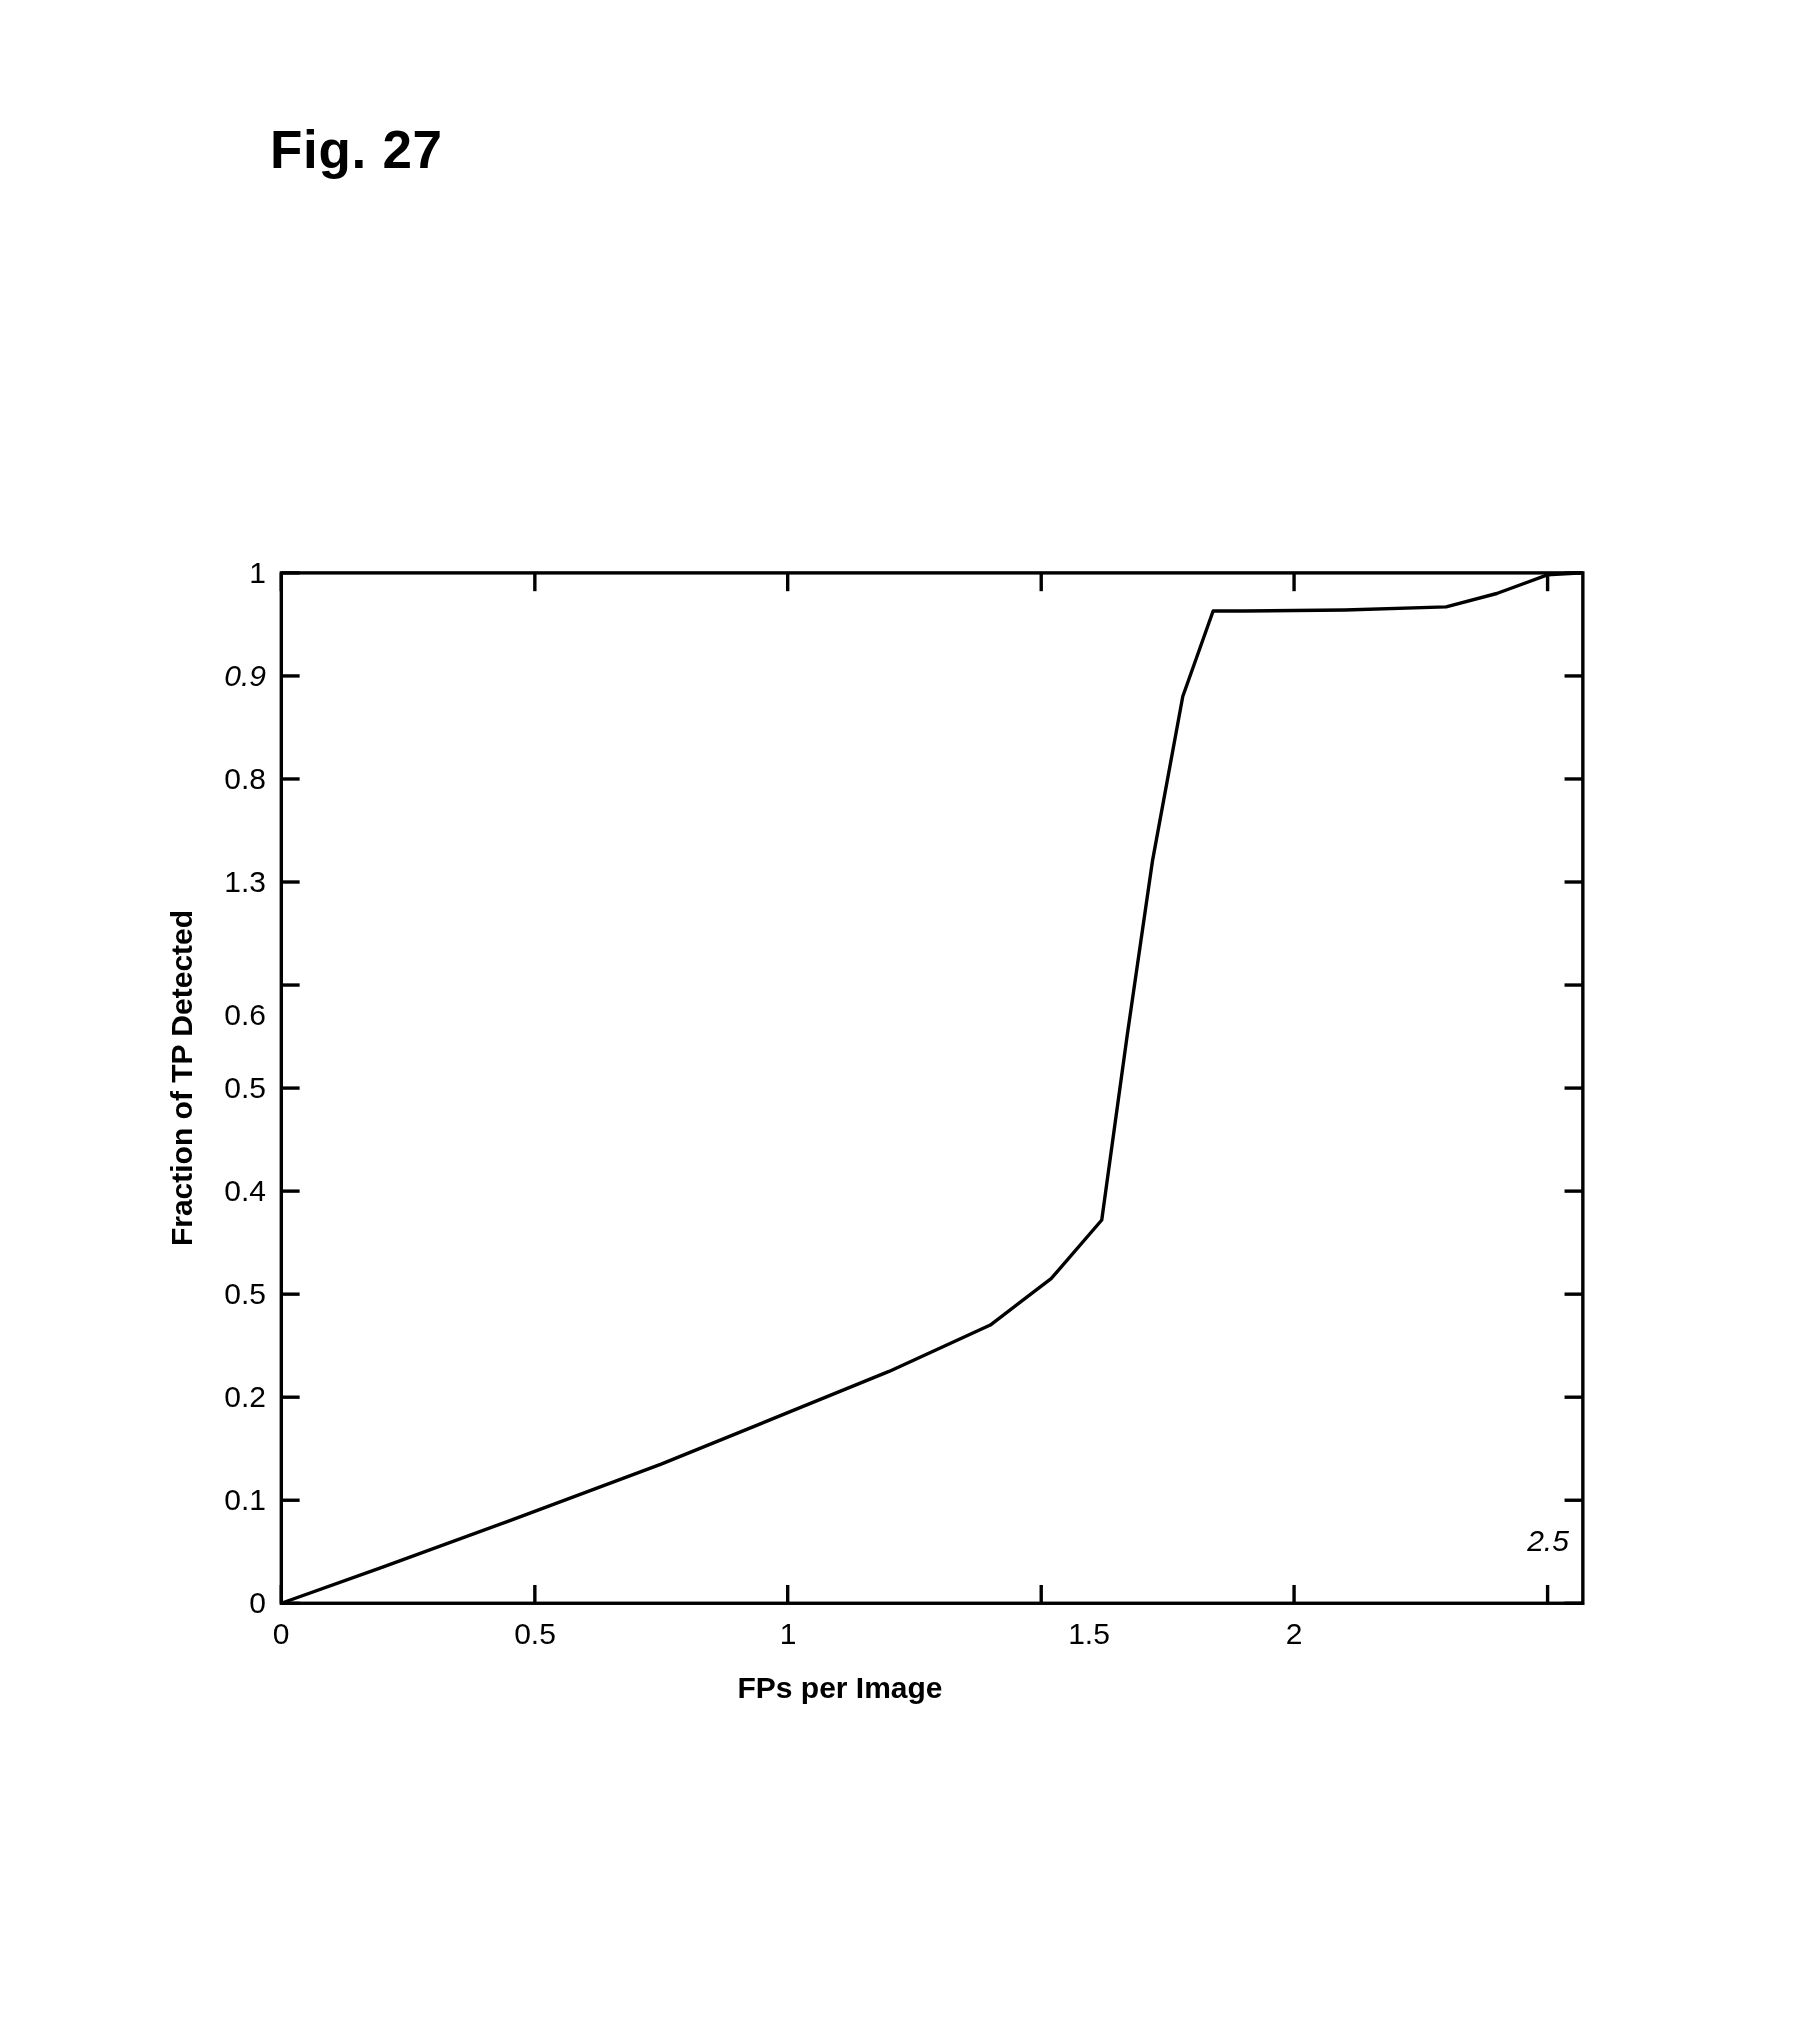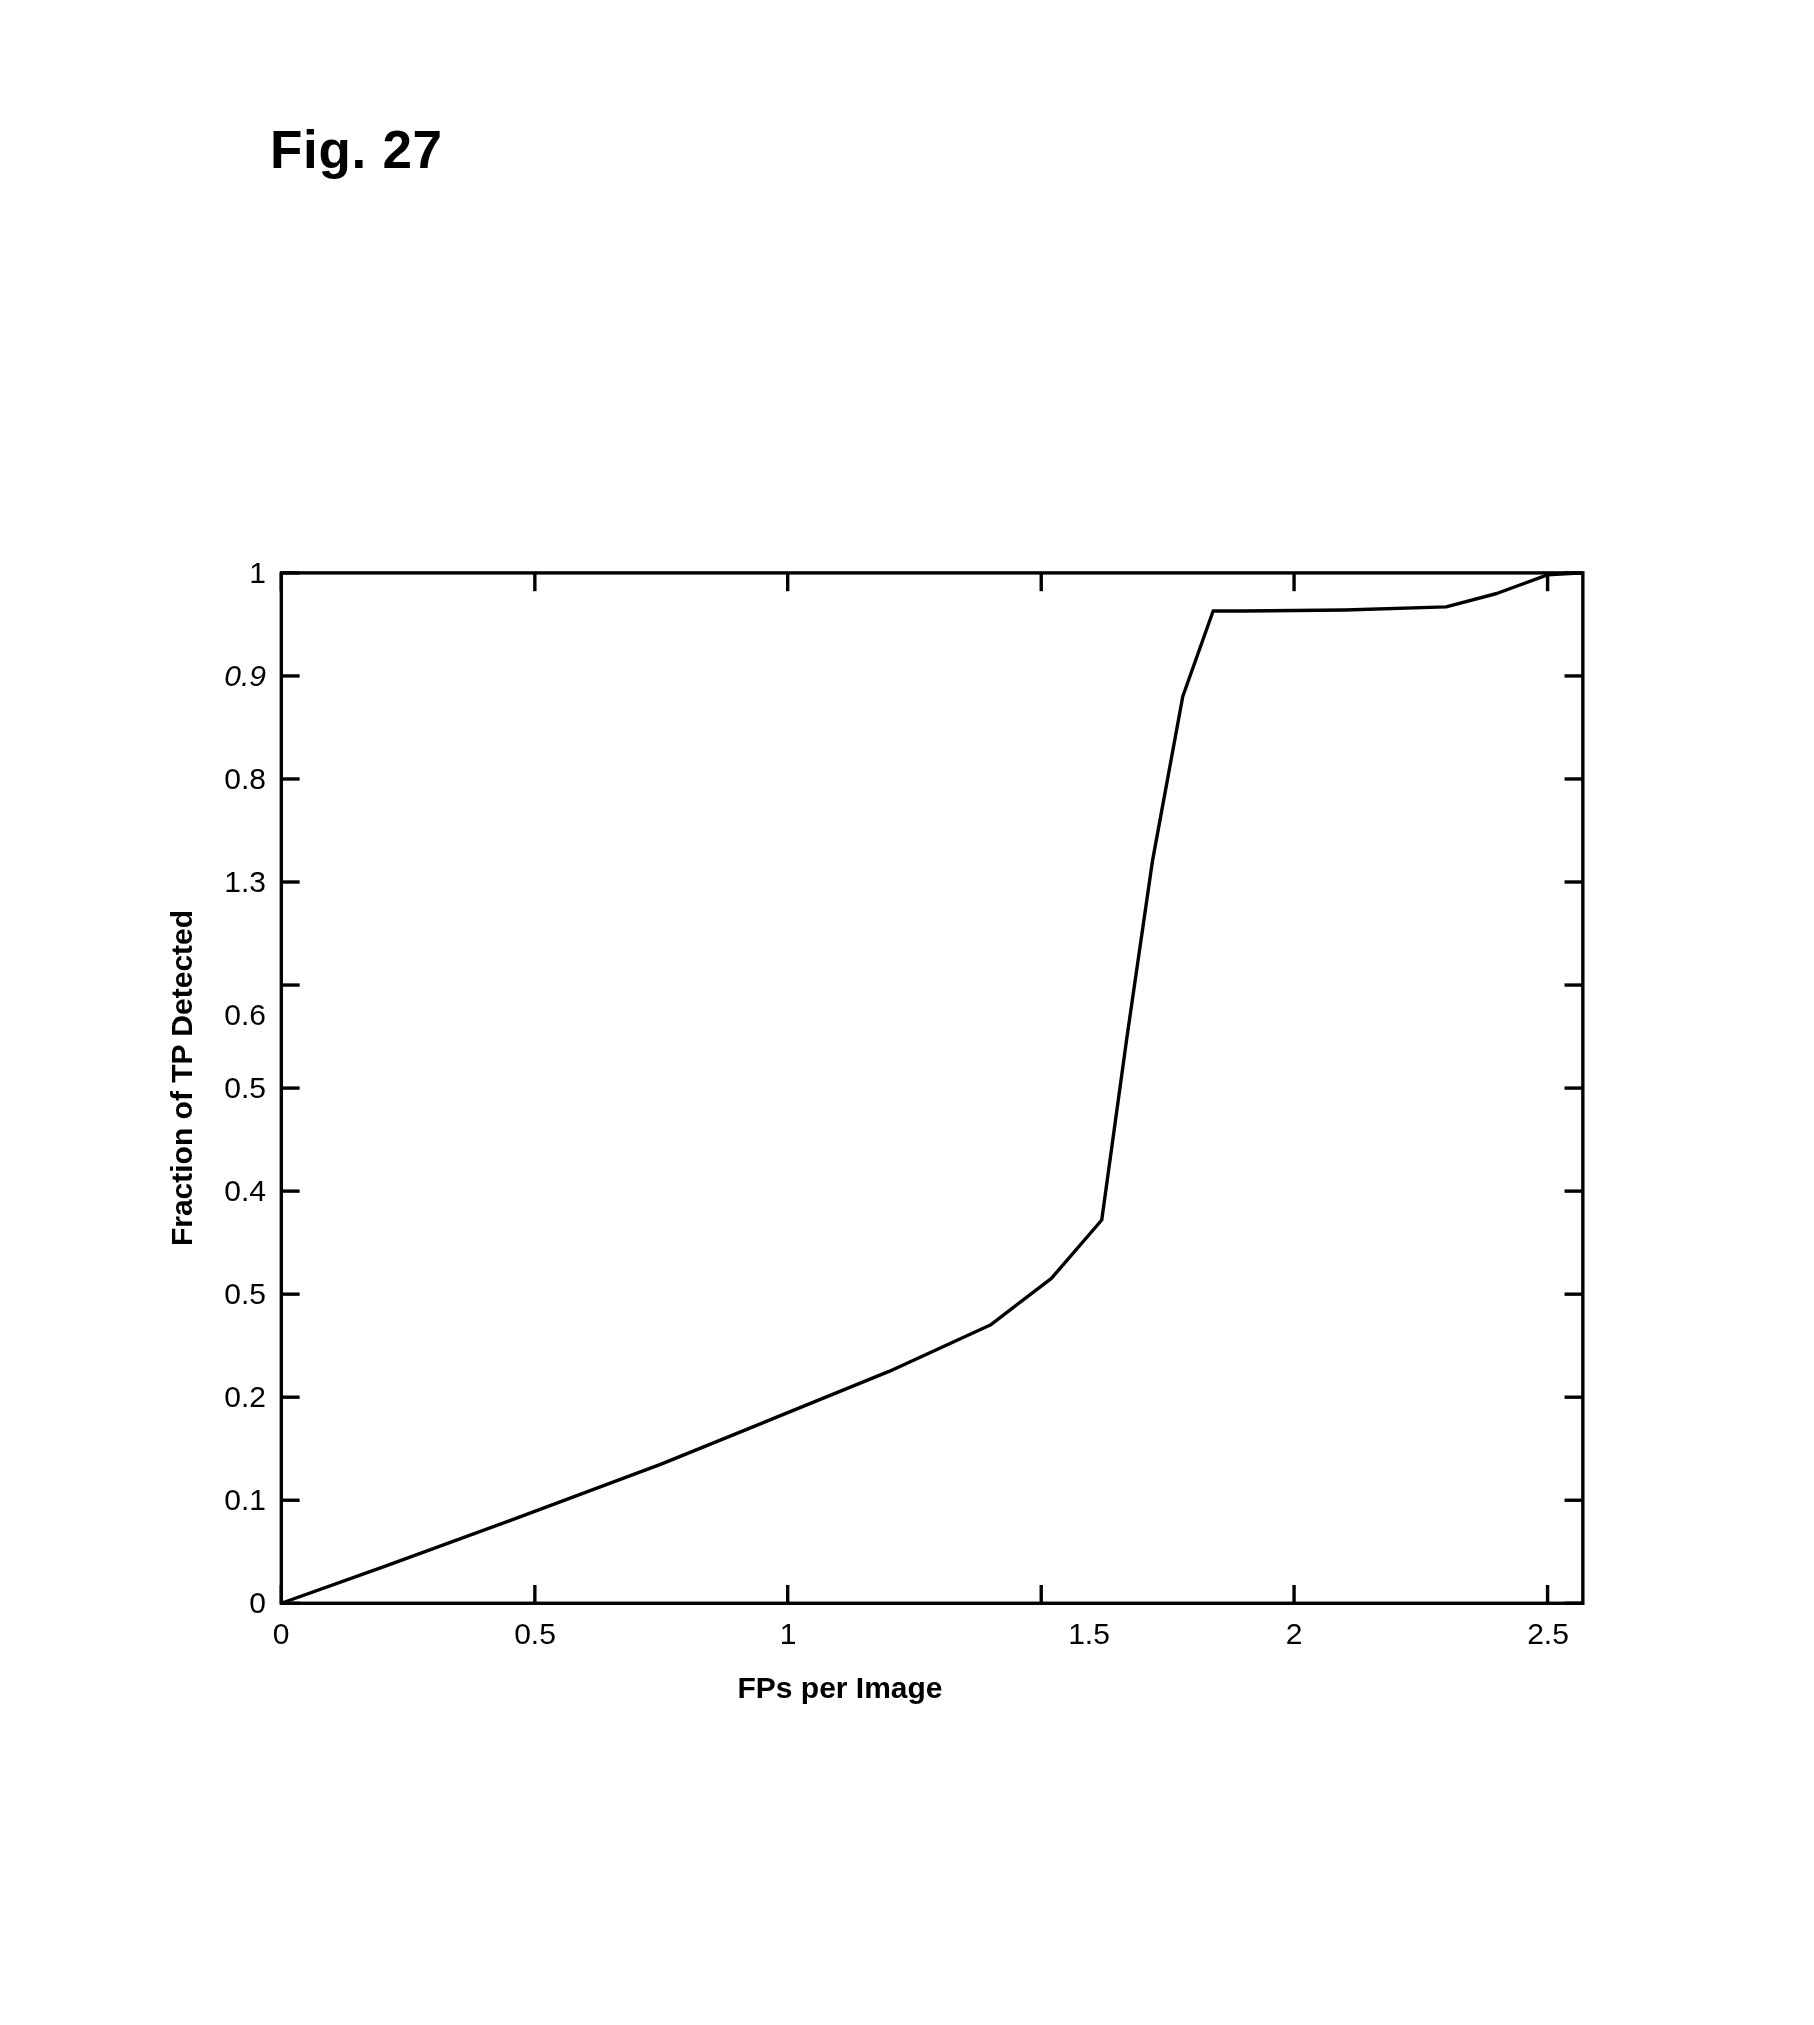"2.5" div.tick-label { font-style: none -> italic; top: 1617px -> 1524px }
